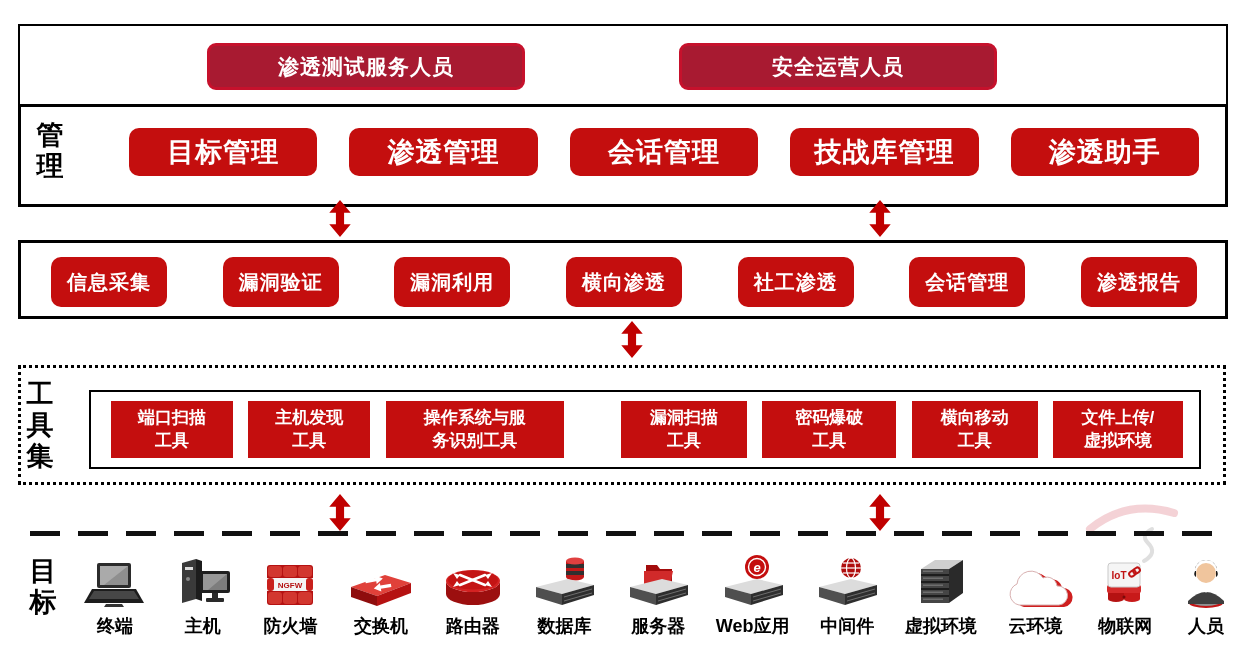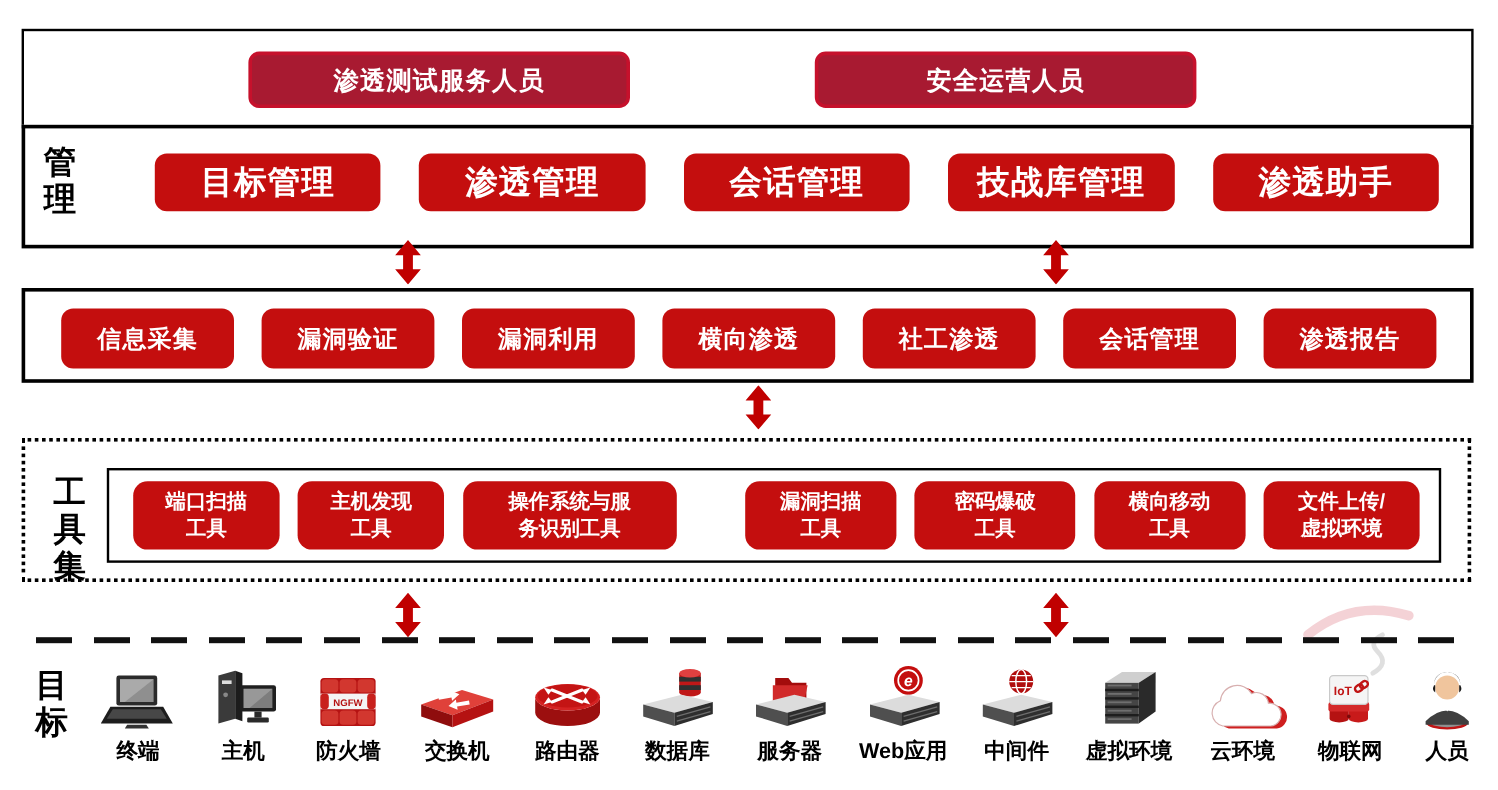"信息采集" .ops-btn { width: 144px -> 116px }
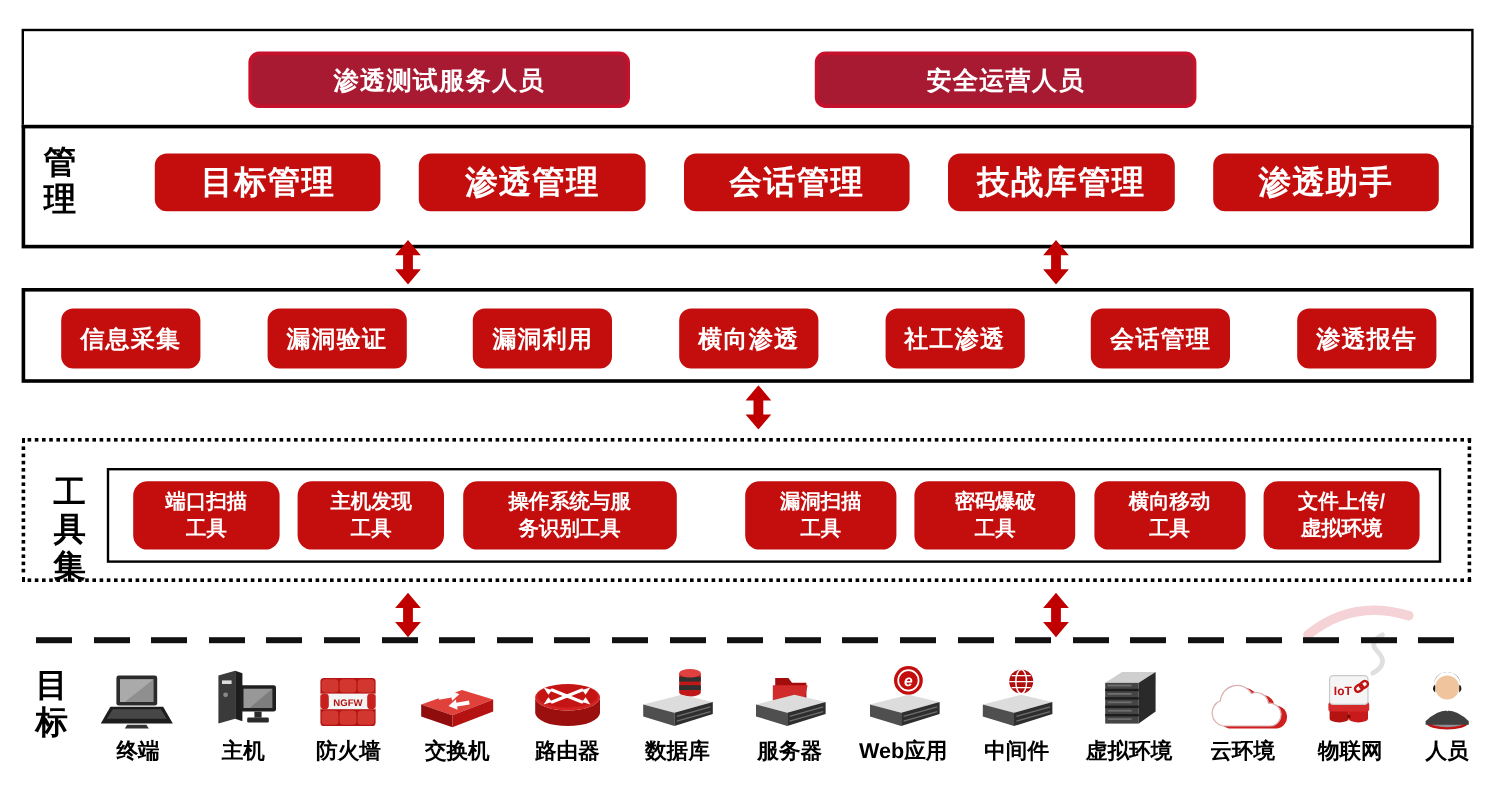"工具集" .vlabel.tools { left: 22px -> 4px; margin-top: 16px -> none }
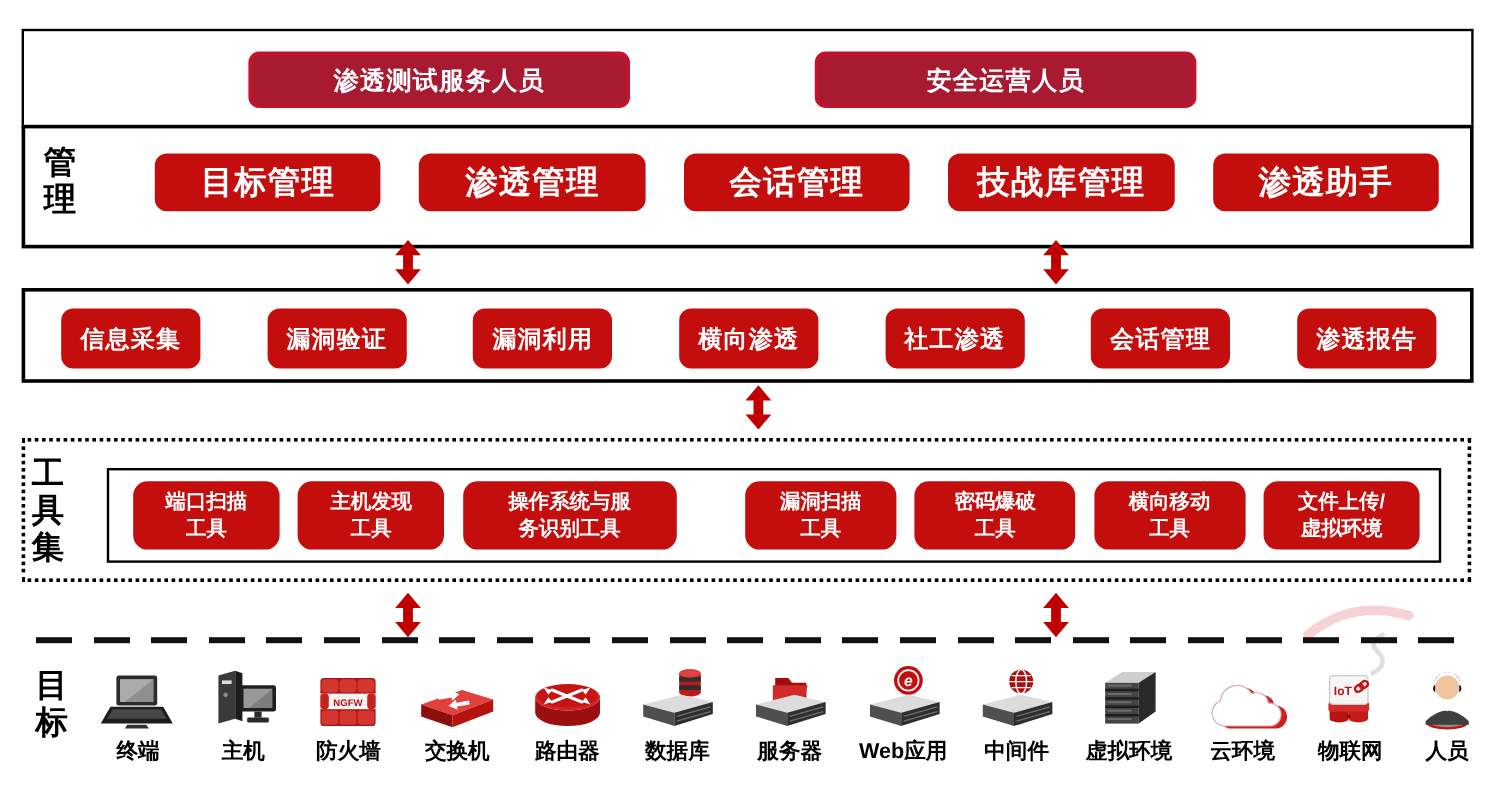"端口扫描" .tool-btn { border-radius: 12px -> 0 }
